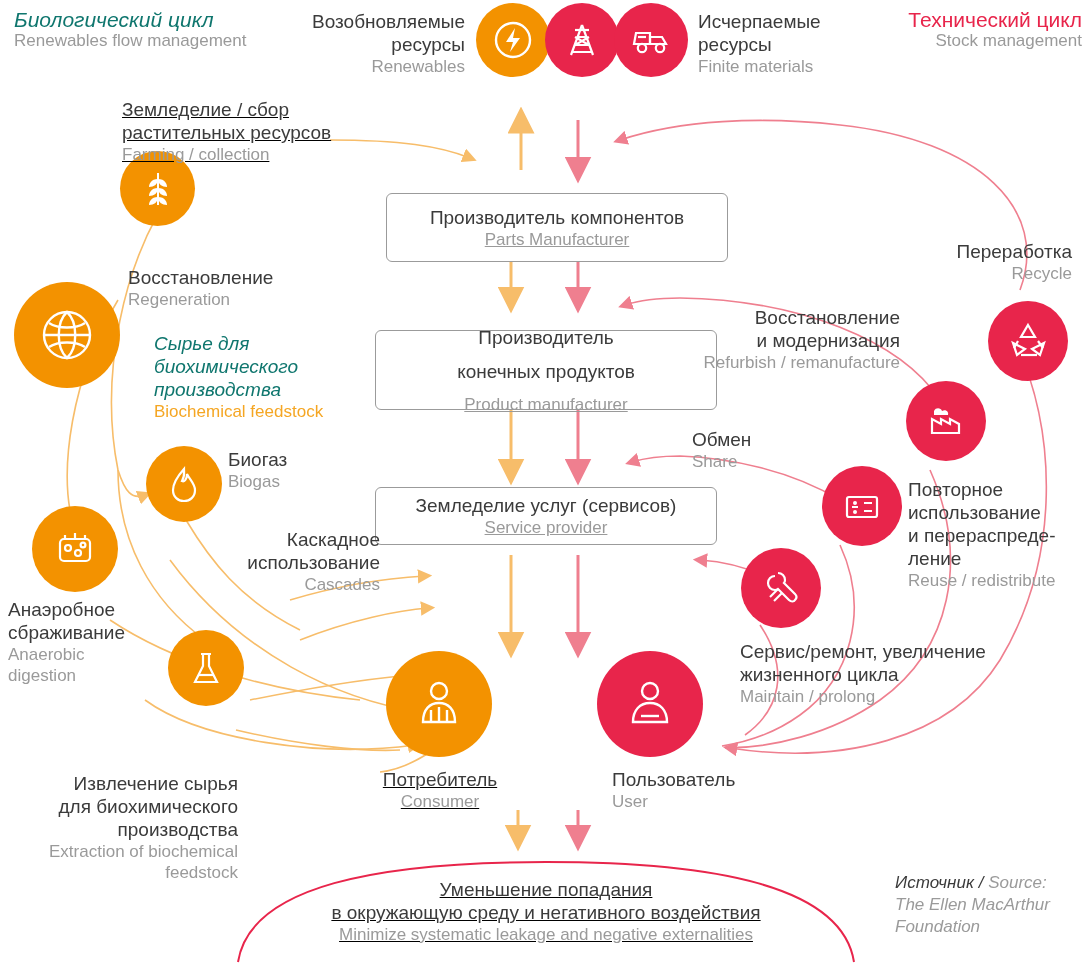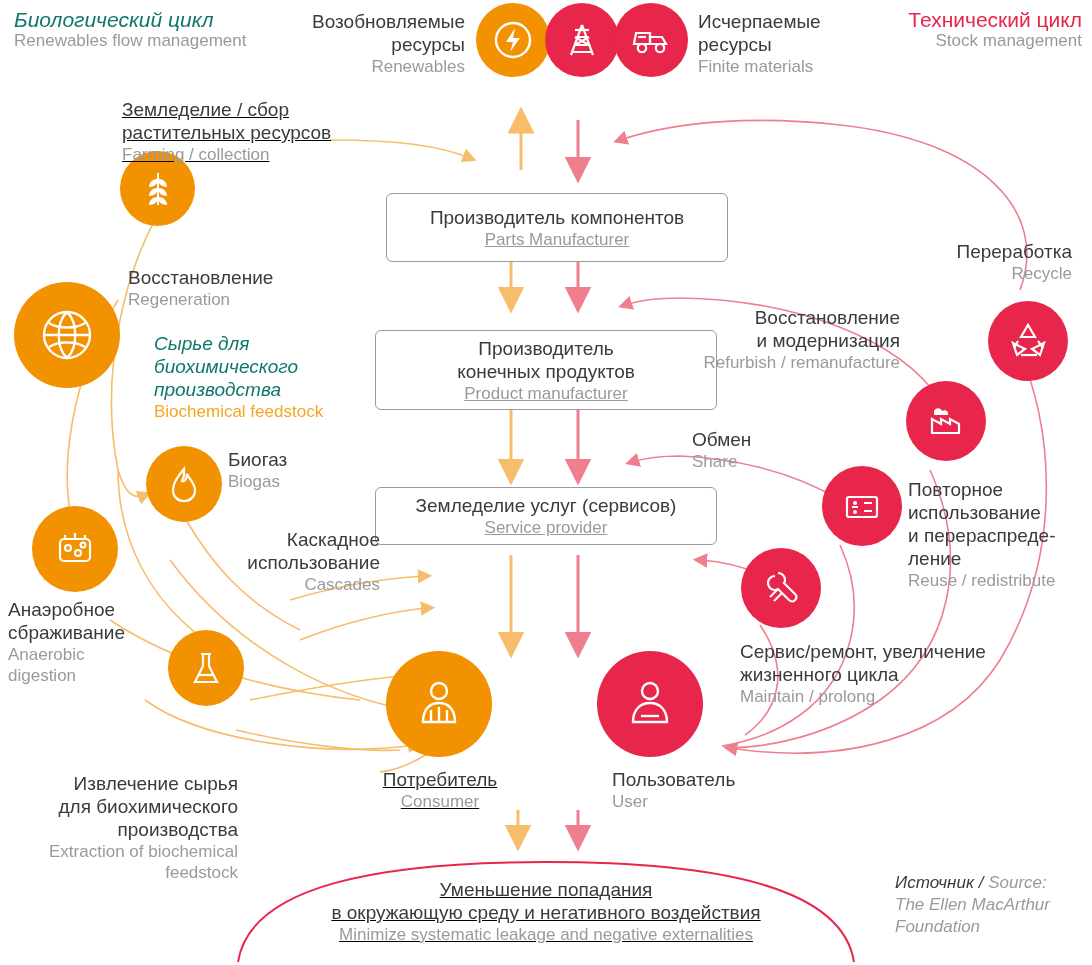"Производитель" div.box { gap: none -> 11px }
